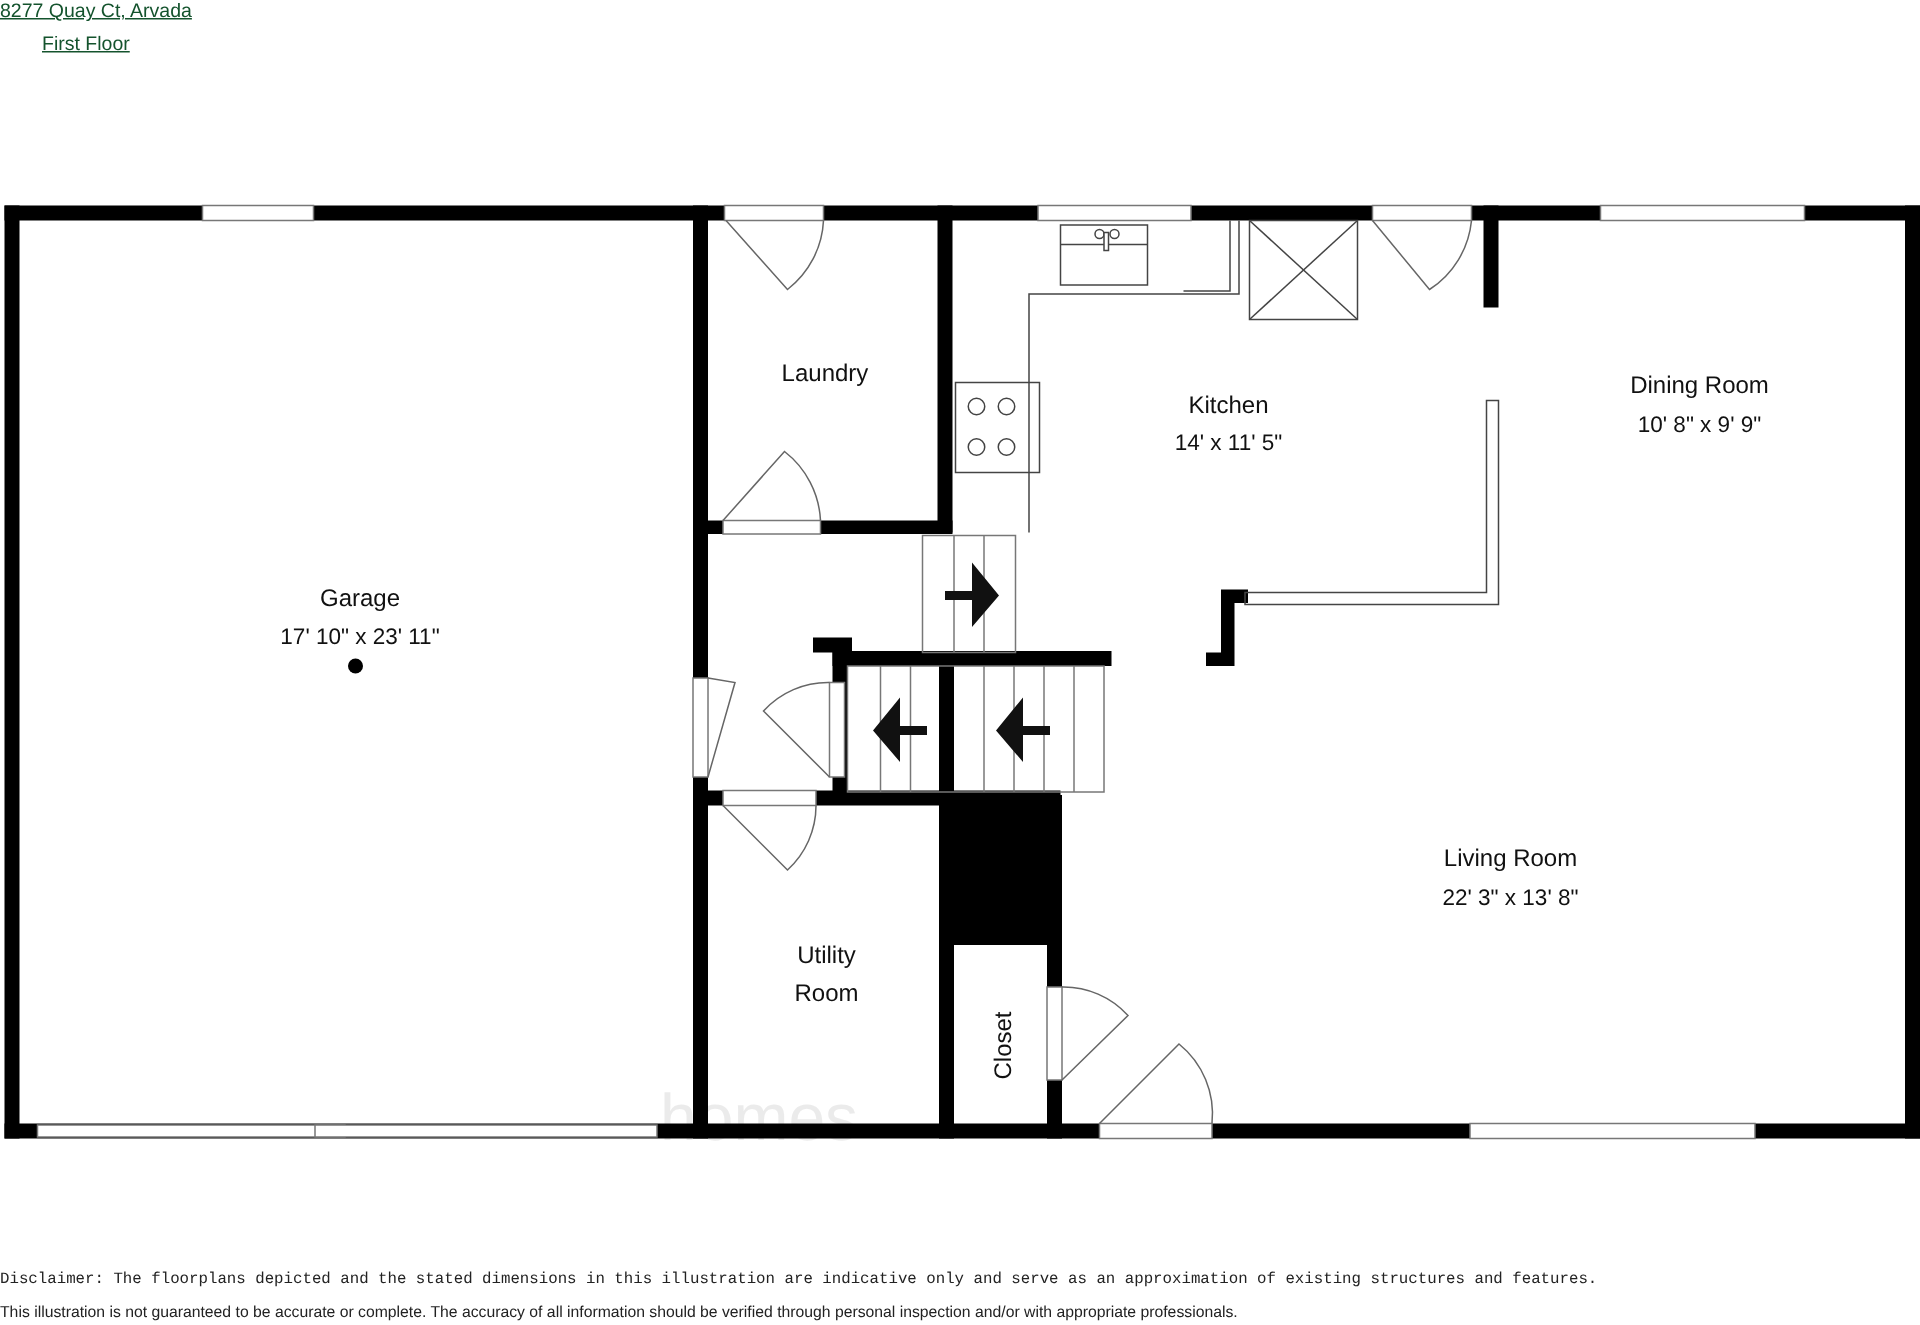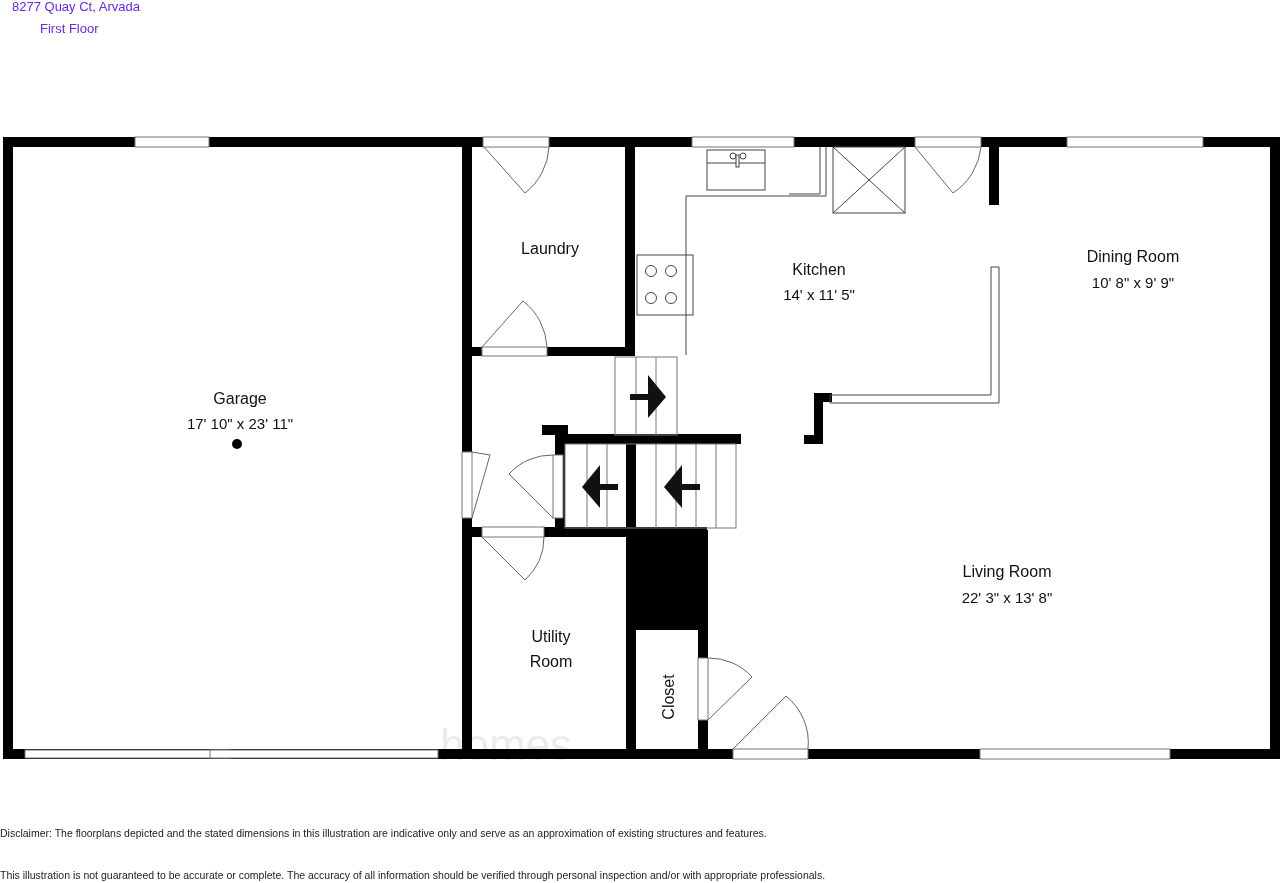"8277 Quay Ct, Arvada" .hdr { color: #6d28d9 -> #14532d; left: 12px -> 0; text-decoration: none -> underline }
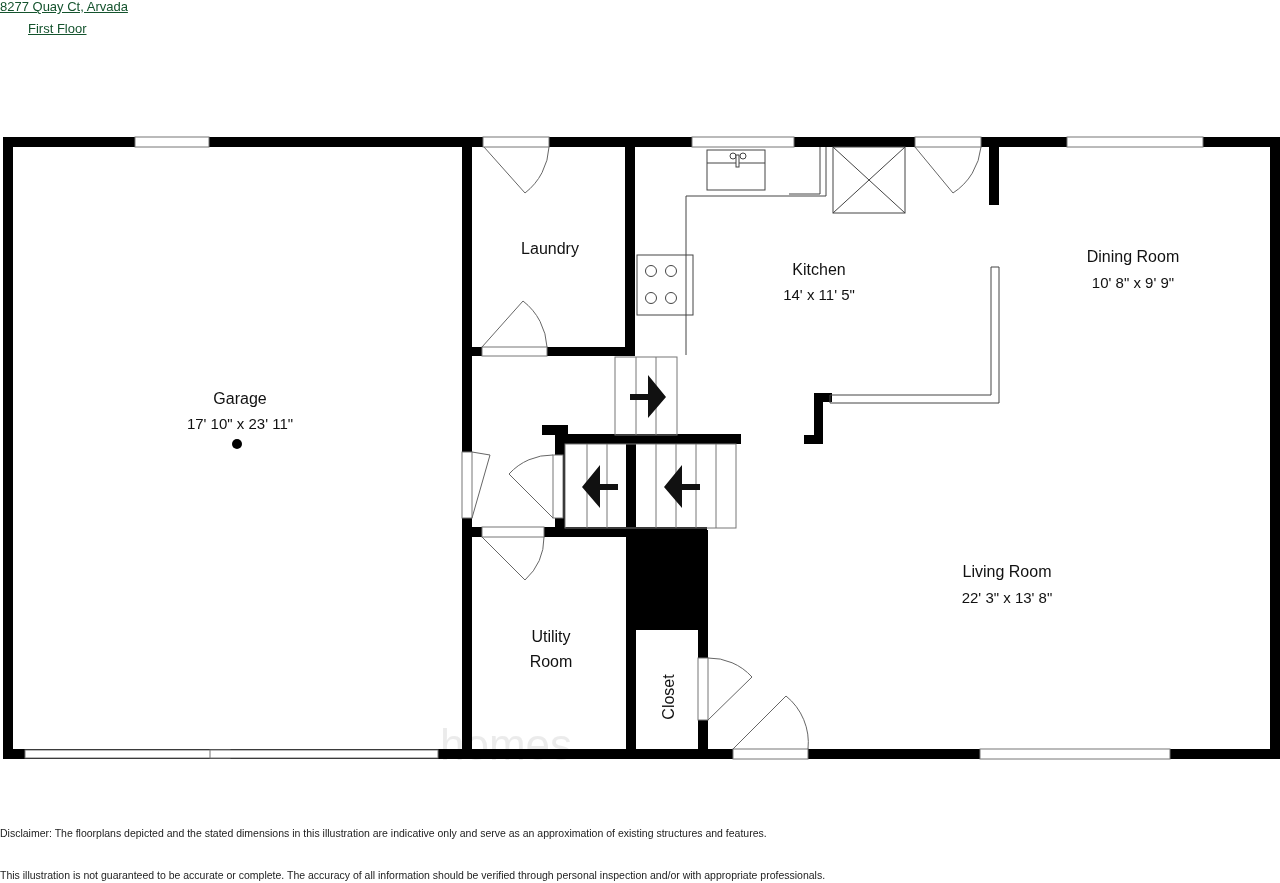"Disclaimer: The floorplans depicted and" .disc.l1 { font-family: none -> Liberation Mono, monospace; top: 827px -> 847px }
